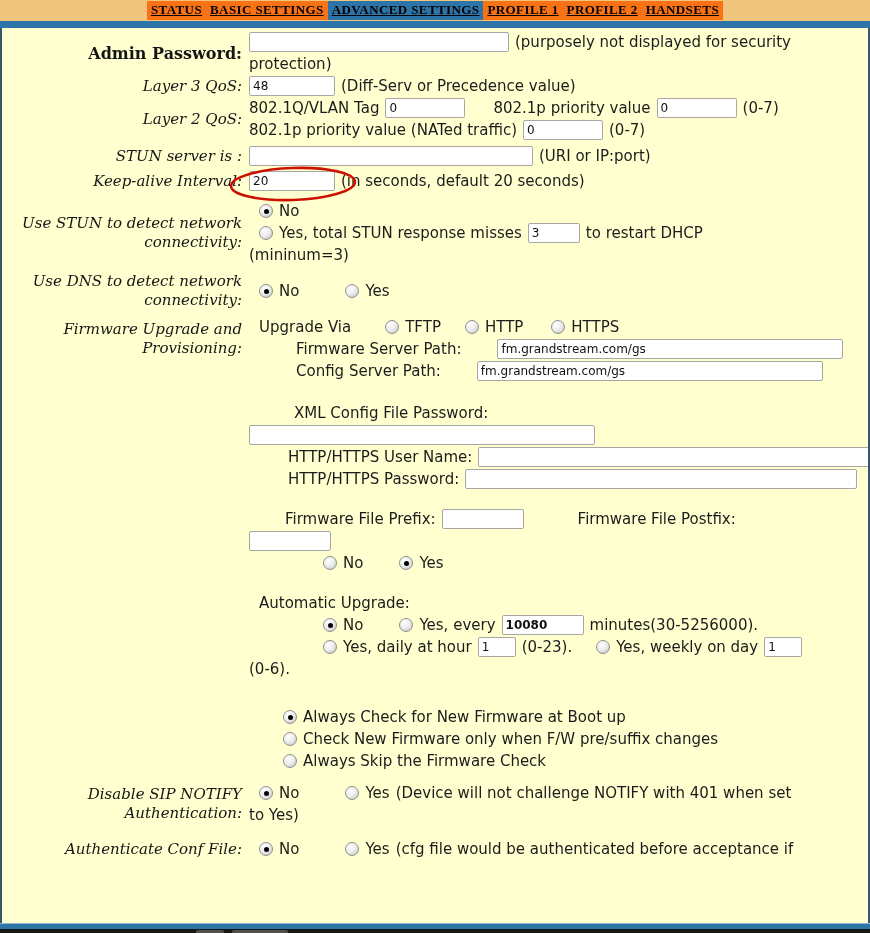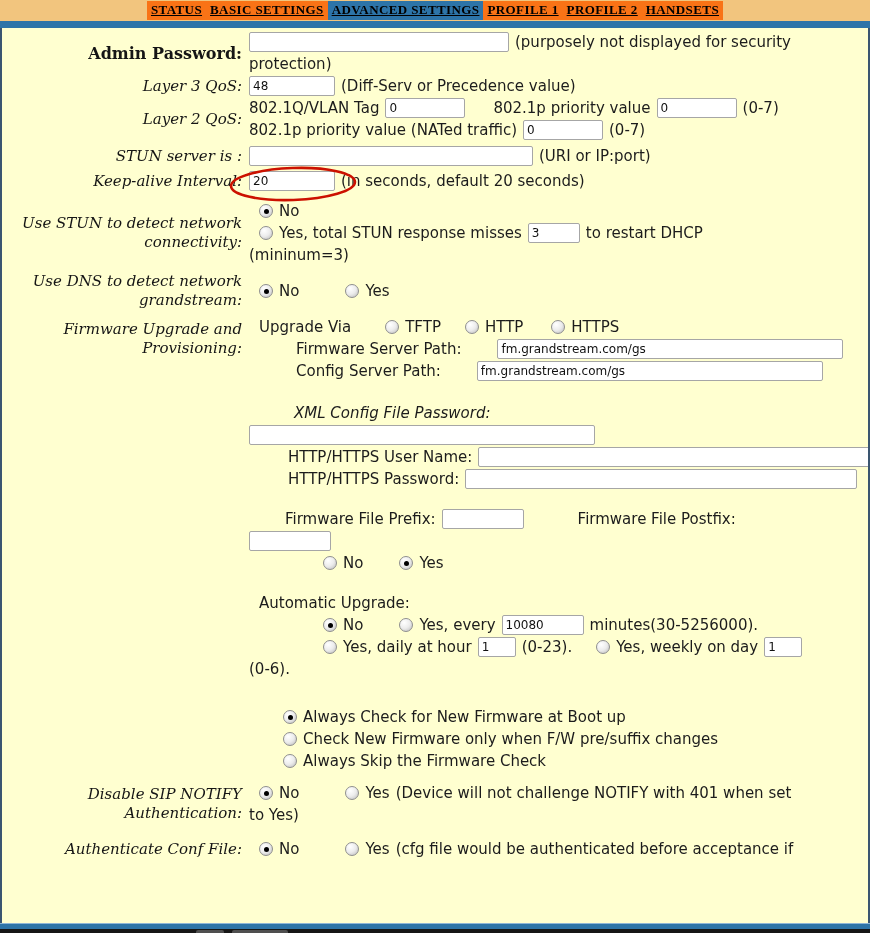"Use DNS to detect network" div.lbl { text: grandstream -> connectivity }
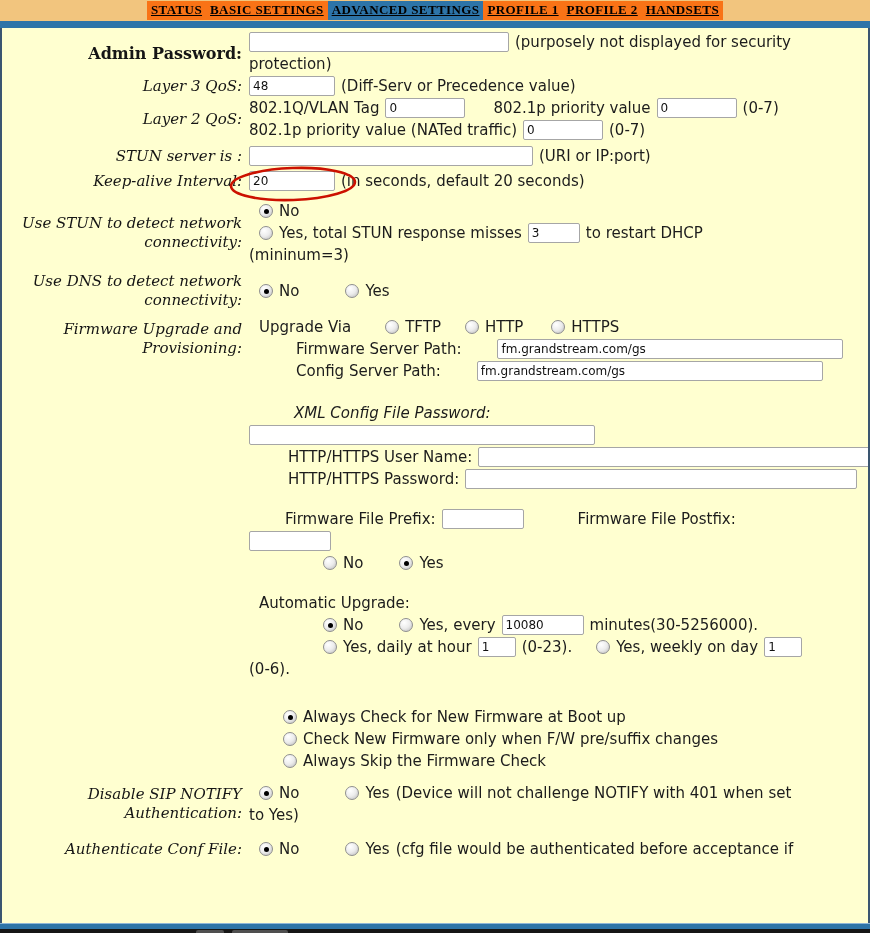"XML Config File Password:" .mt20 { font-style: italic -> none }
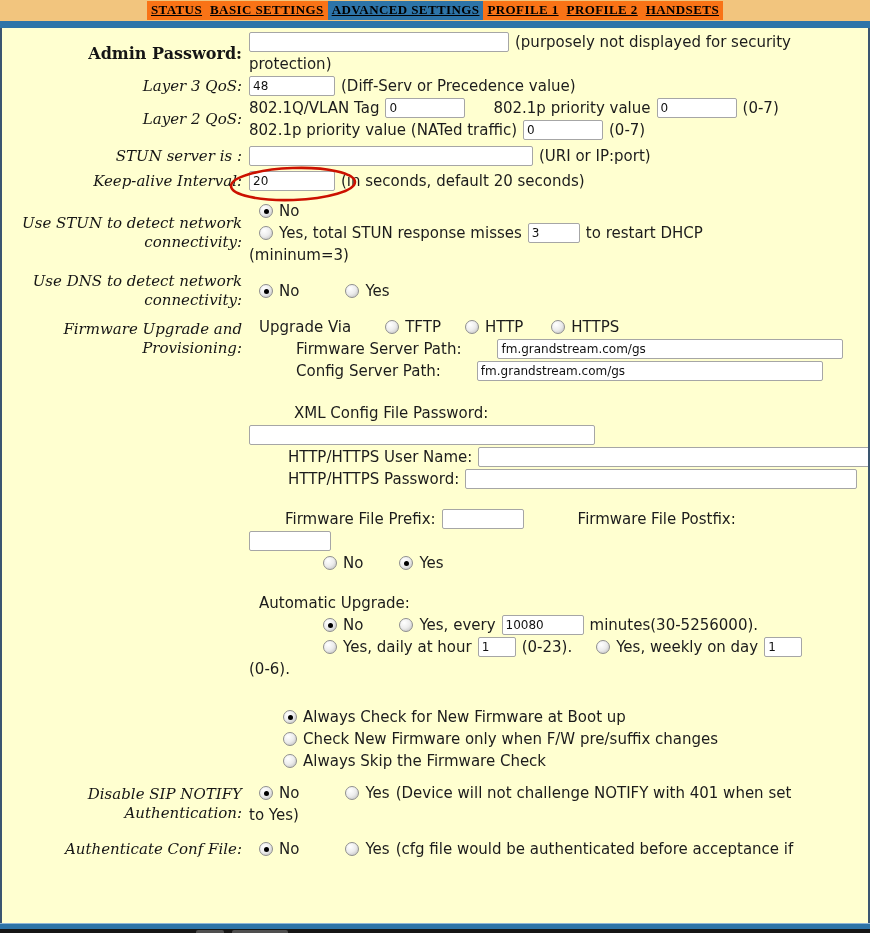"10080" input.inp { font-weight: none -> bold }
